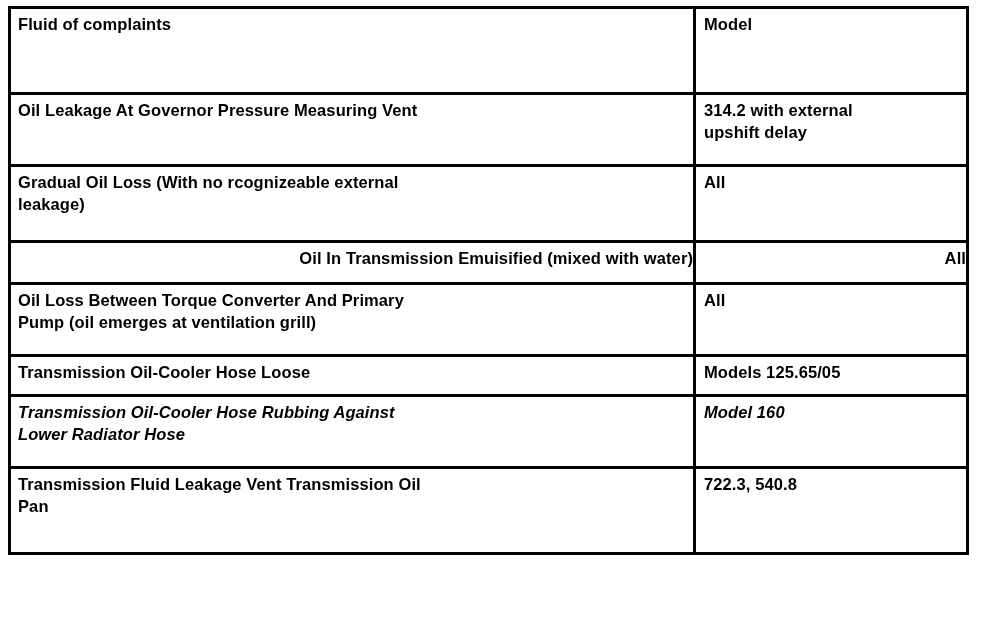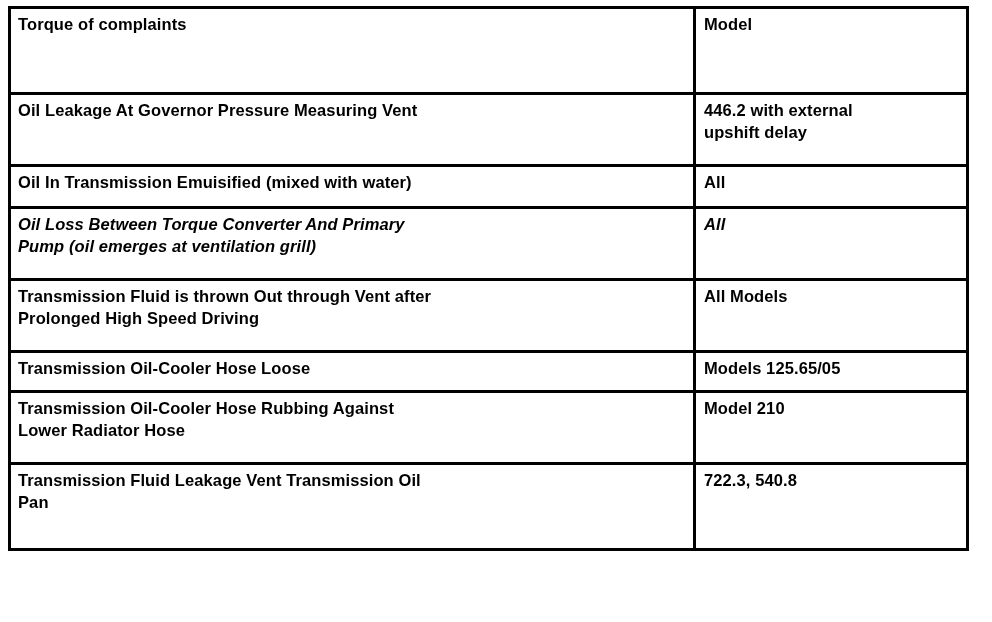"Torque of complaints" span.cell-text { text: Torque -> Fluid }
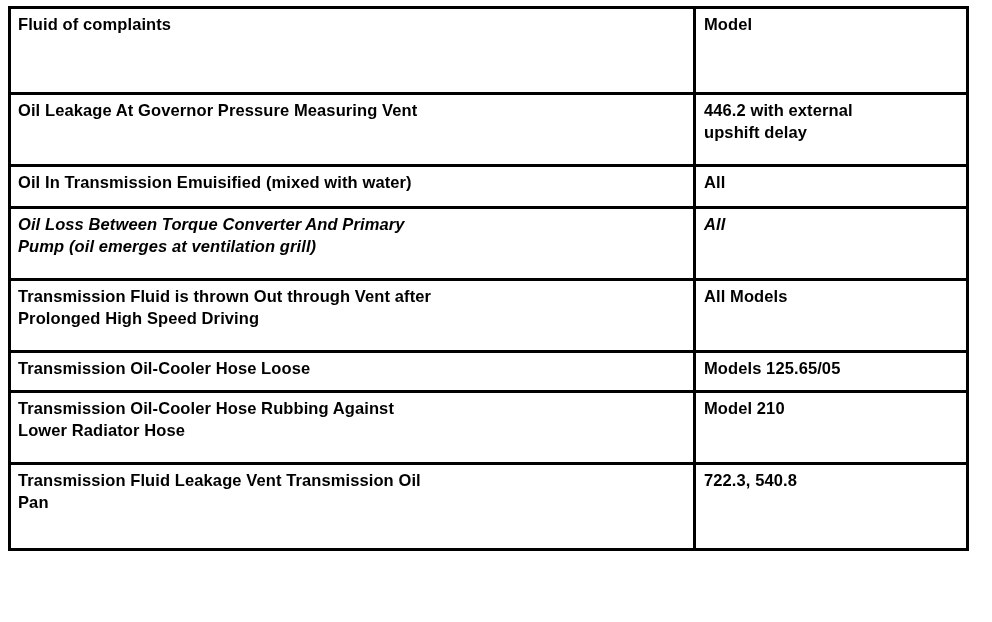"446.2 with external" span.cell-text { text: 446.2 -> 314.2 }
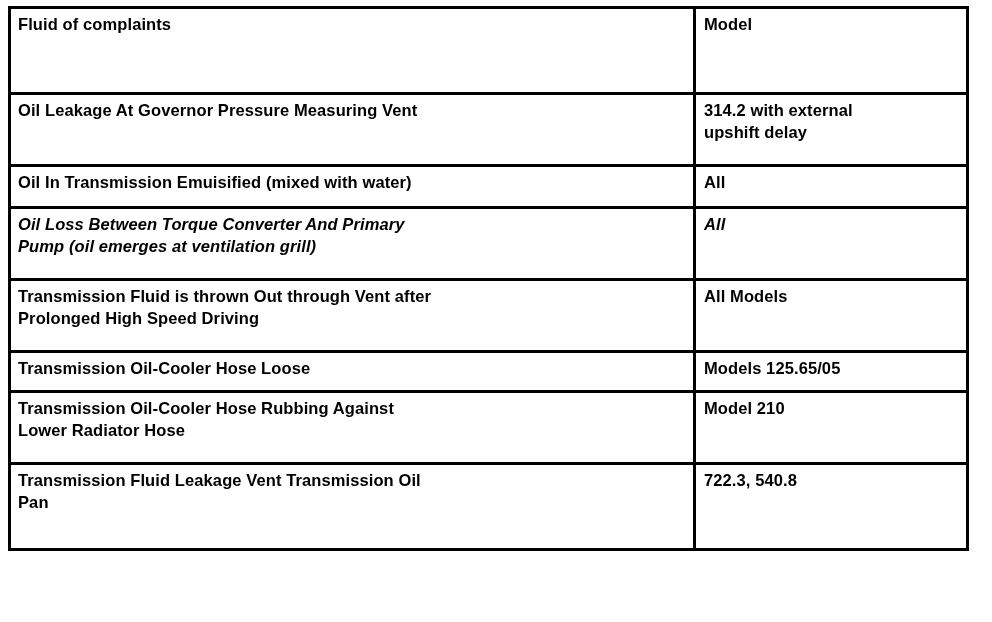"Gradual Oil Loss (With no" tr.r2 { html: none -> <tr> <td> <span>Gradual Oil Loss (With no rcognizeable external leakage)</span> </td> <td> <span>All</span> </td> </tr> }
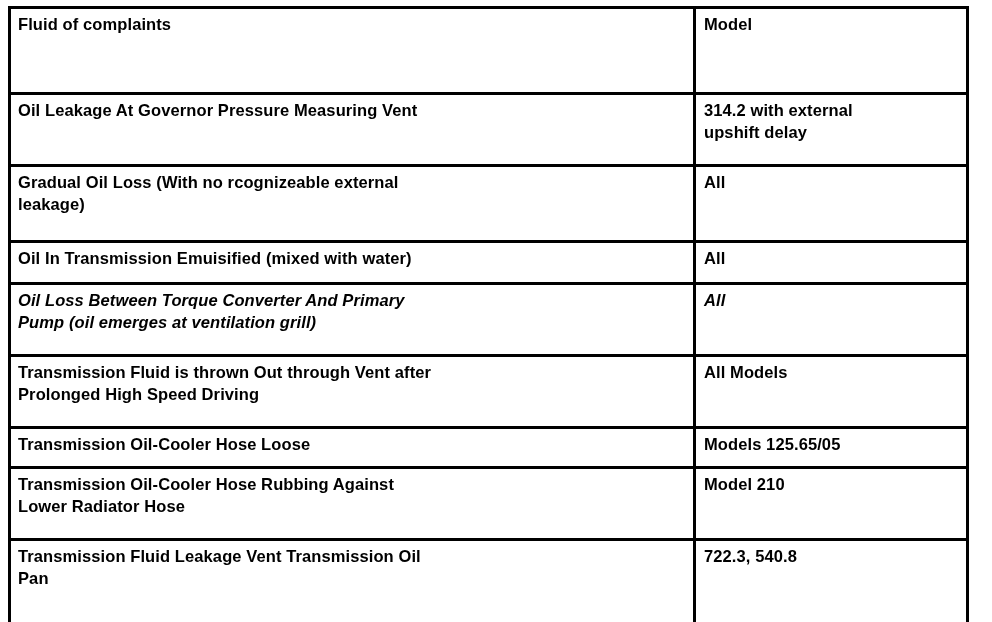"Oil In Transmission Emuisified (mixed" tr.r3 td { text-align: none -> right }
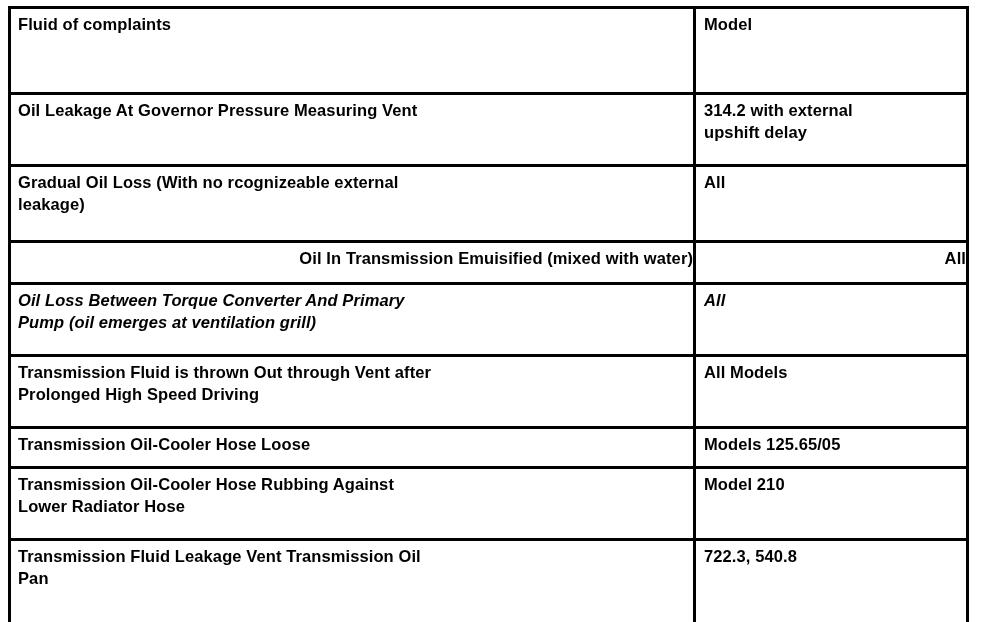"Oil Loss Between Torque Converter" tr.r4 td { font-style: italic -> none }
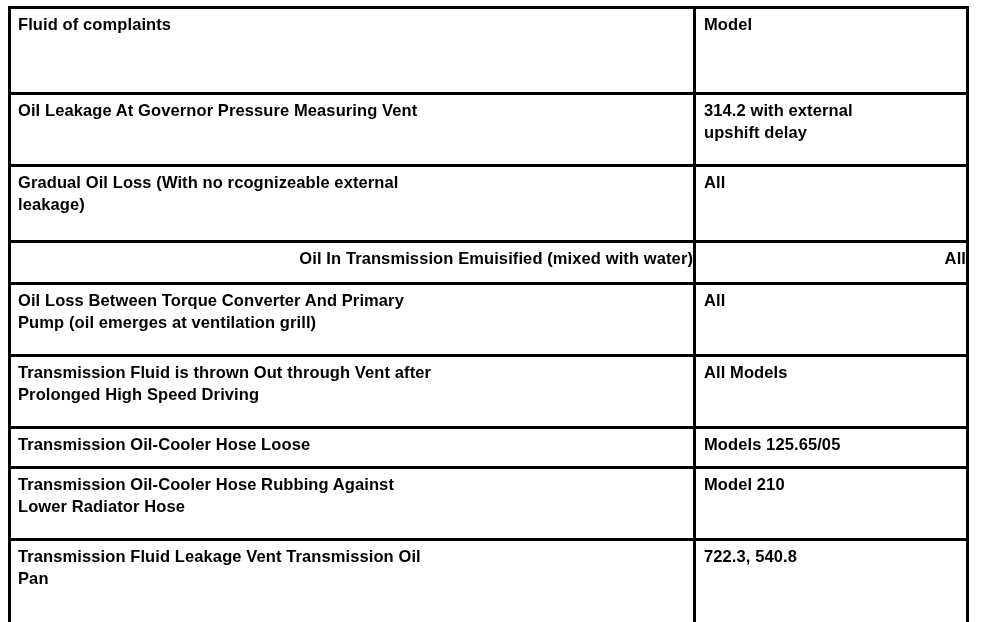"Transmission Fluid is thrown Out" tr.r5 { html: <tr> <td> <span>Transmission Fluid is thrown Out through Vent after Prolonged High Speed Driving</span> </td> <td> <span>All Models</span> </td> </tr> -> none }
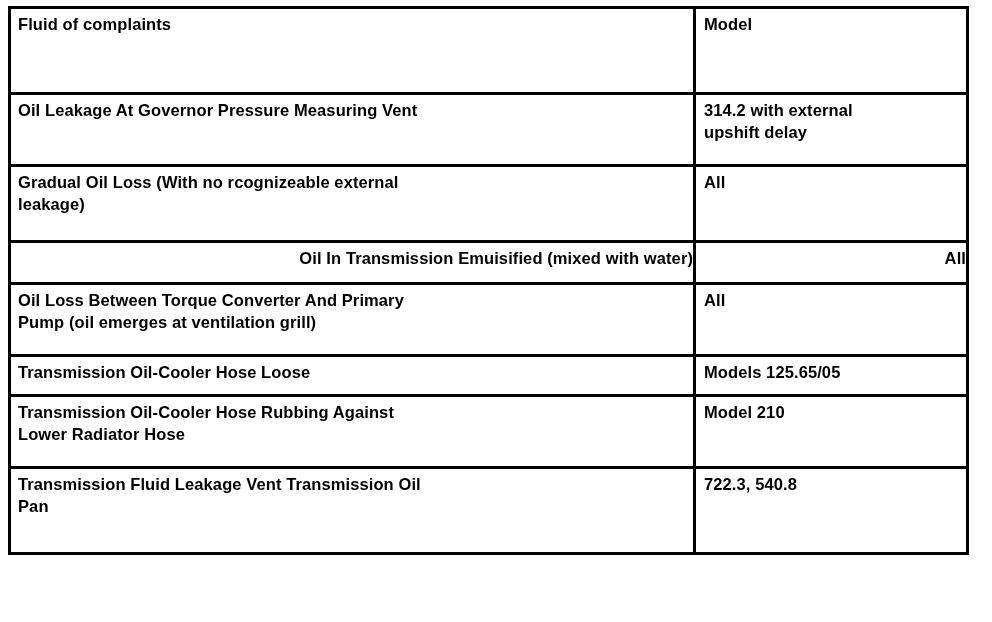"Transmission Oil-Cooler Hose Rubbing" tr.r7 td { font-style: none -> italic }
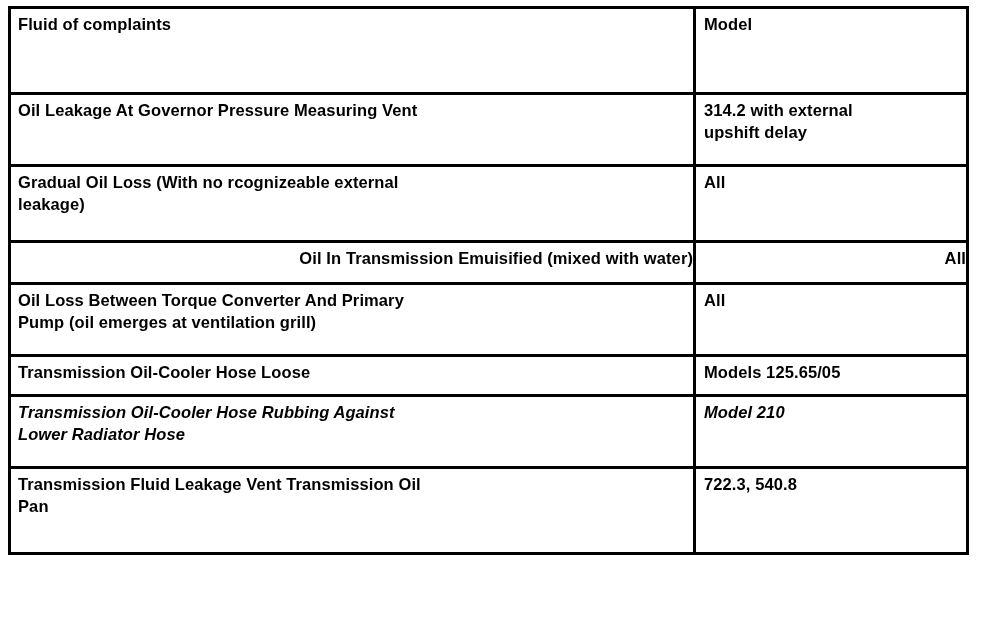"Model 210" span.cell-text { text: 210 -> 160 }
